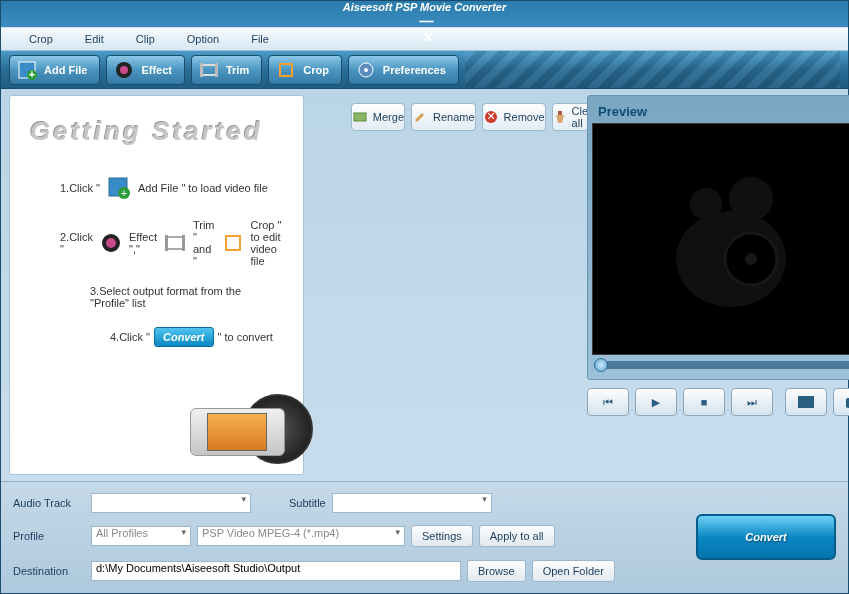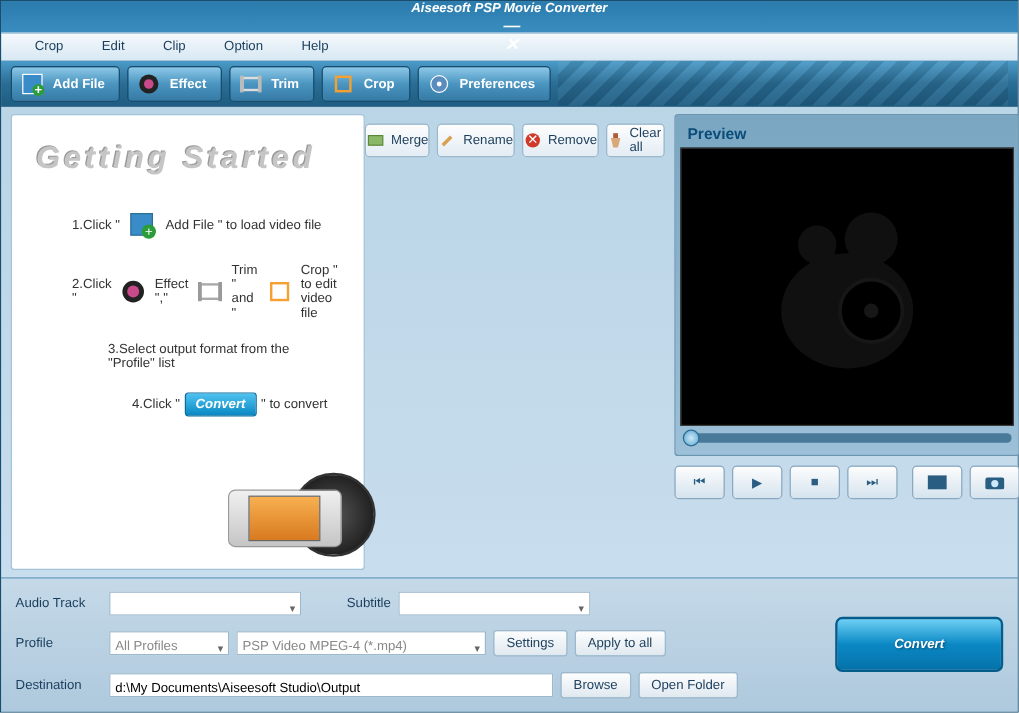"Help" div.menu-item { text: Help -> File }
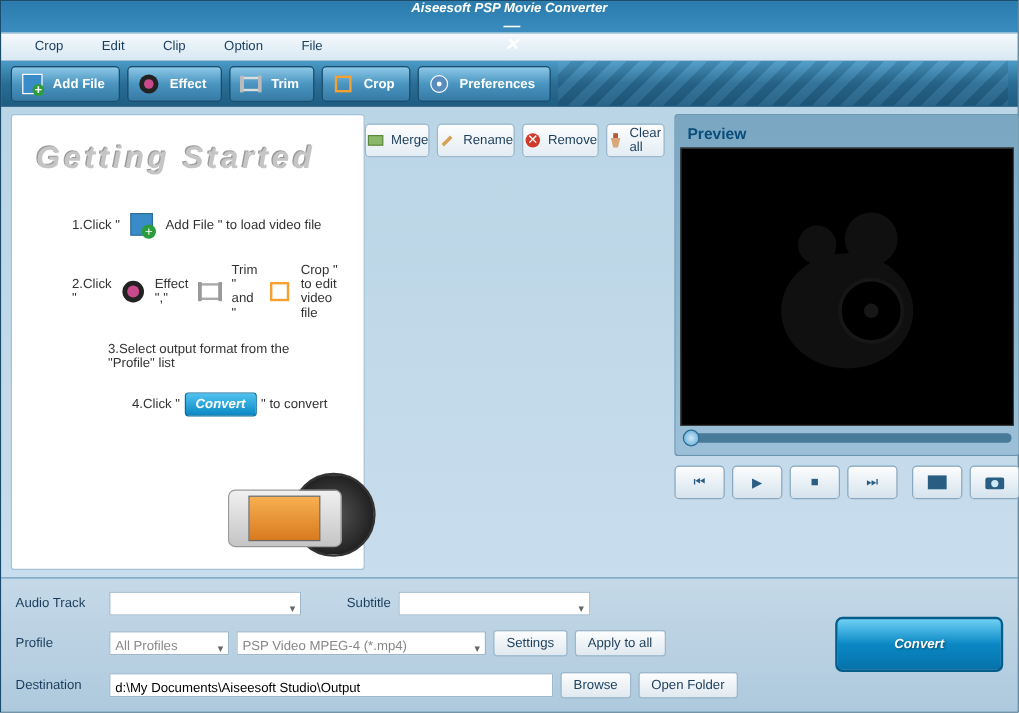"Merge" .action-row { margin-left: none -> 47px }
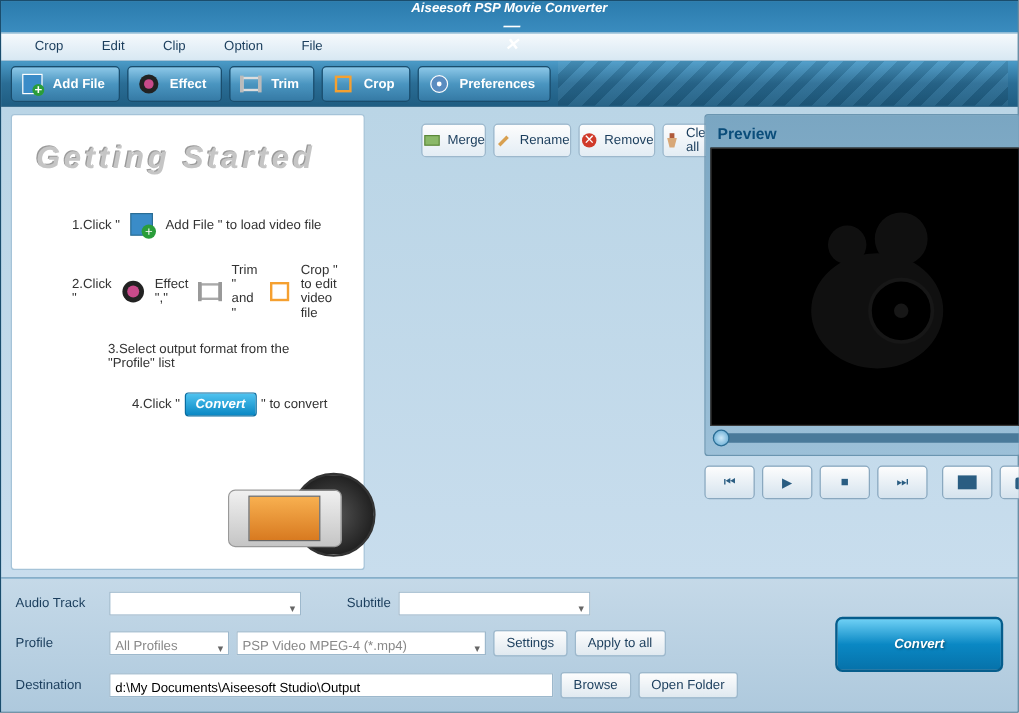"All Profiles" .combo, .textfield { align-items: flex-end -> flex-start }
